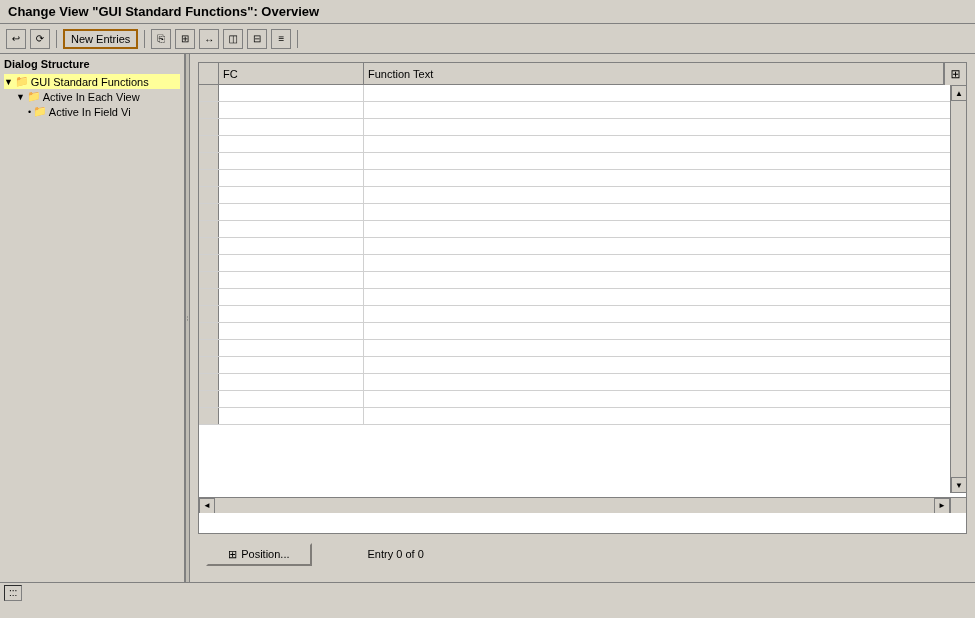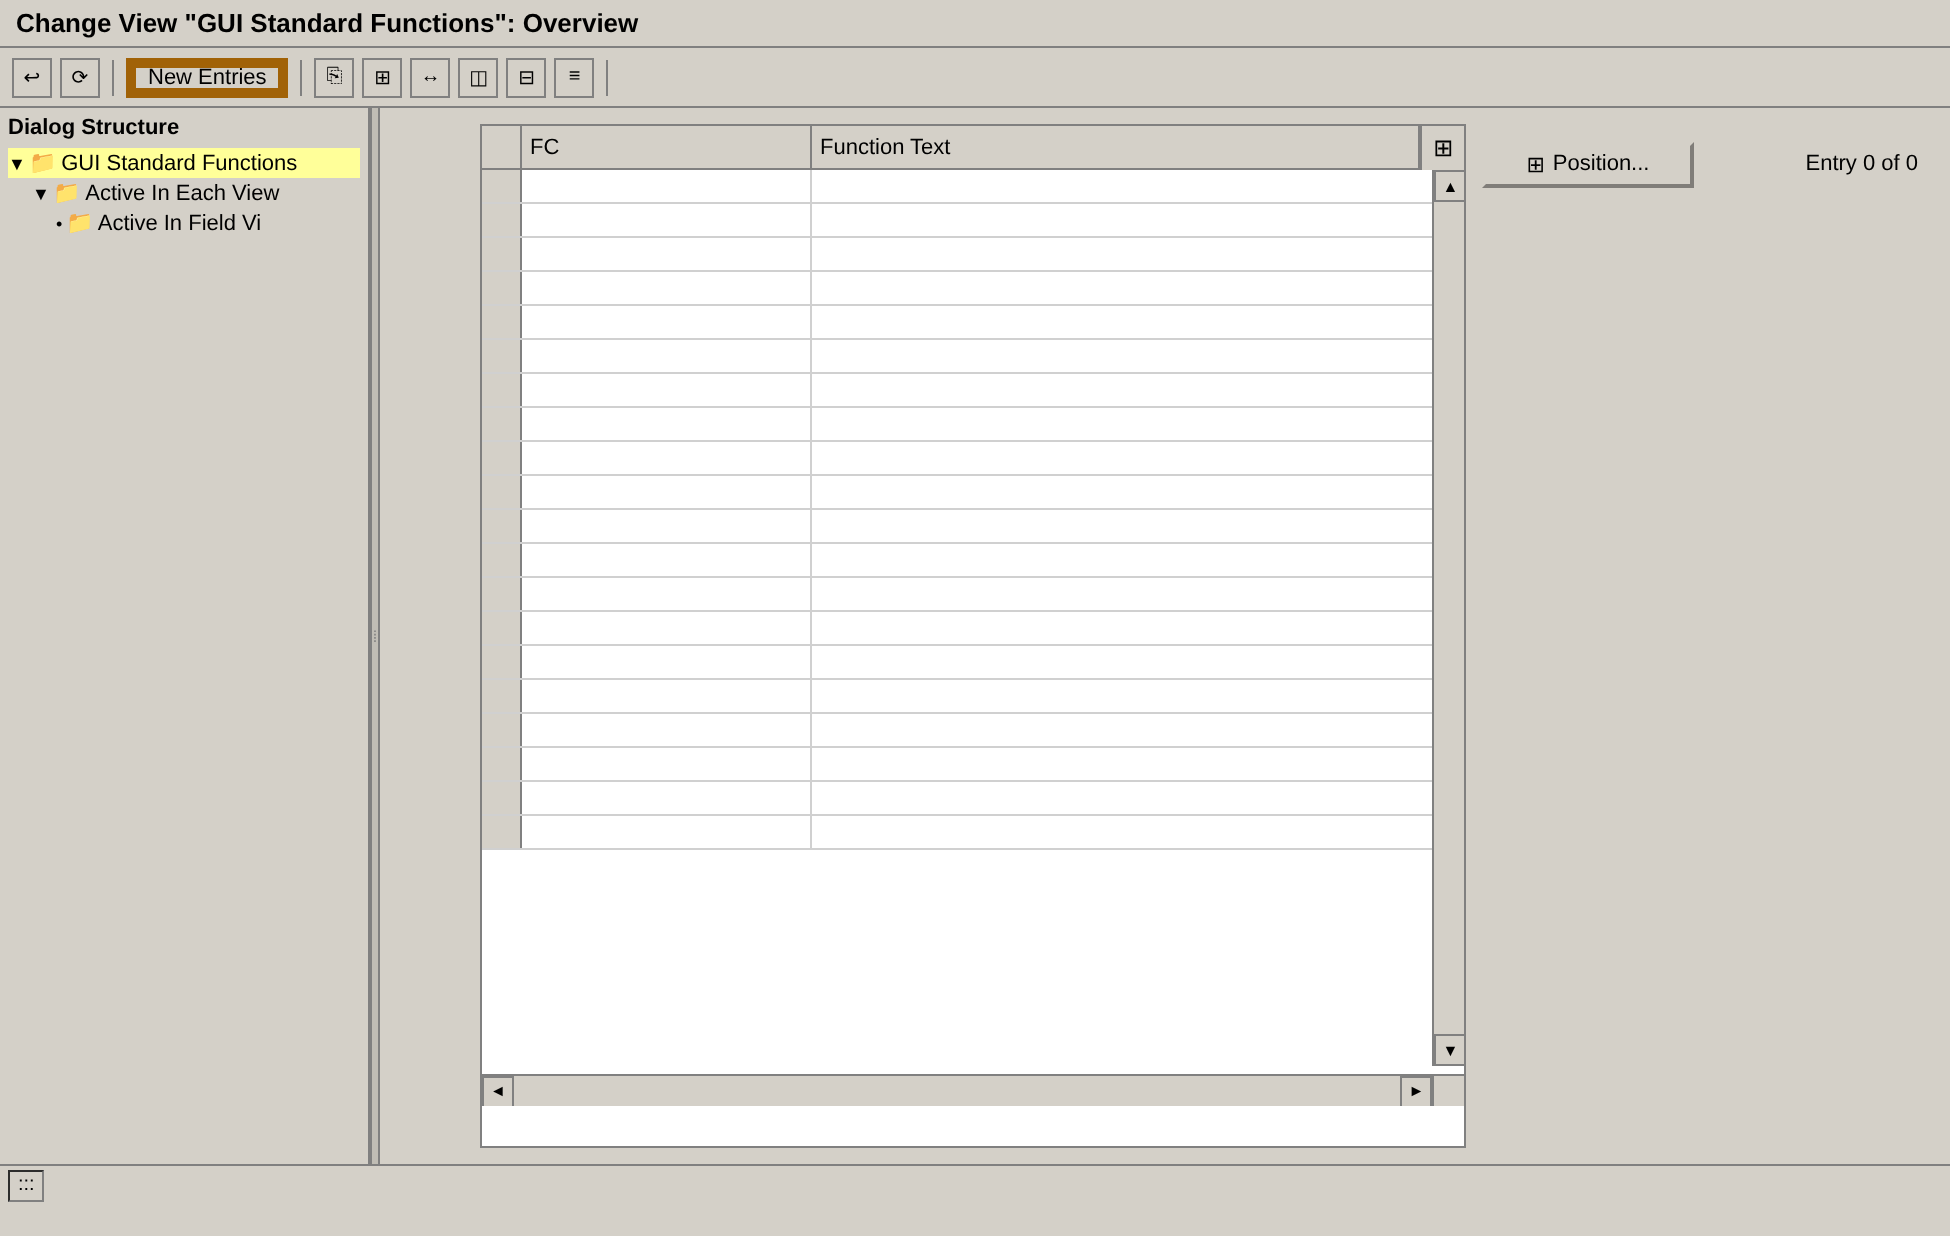"New Entries" .toolbar-text-btn { border: 5px solid #a16207 -> 2px solid #a16207 }
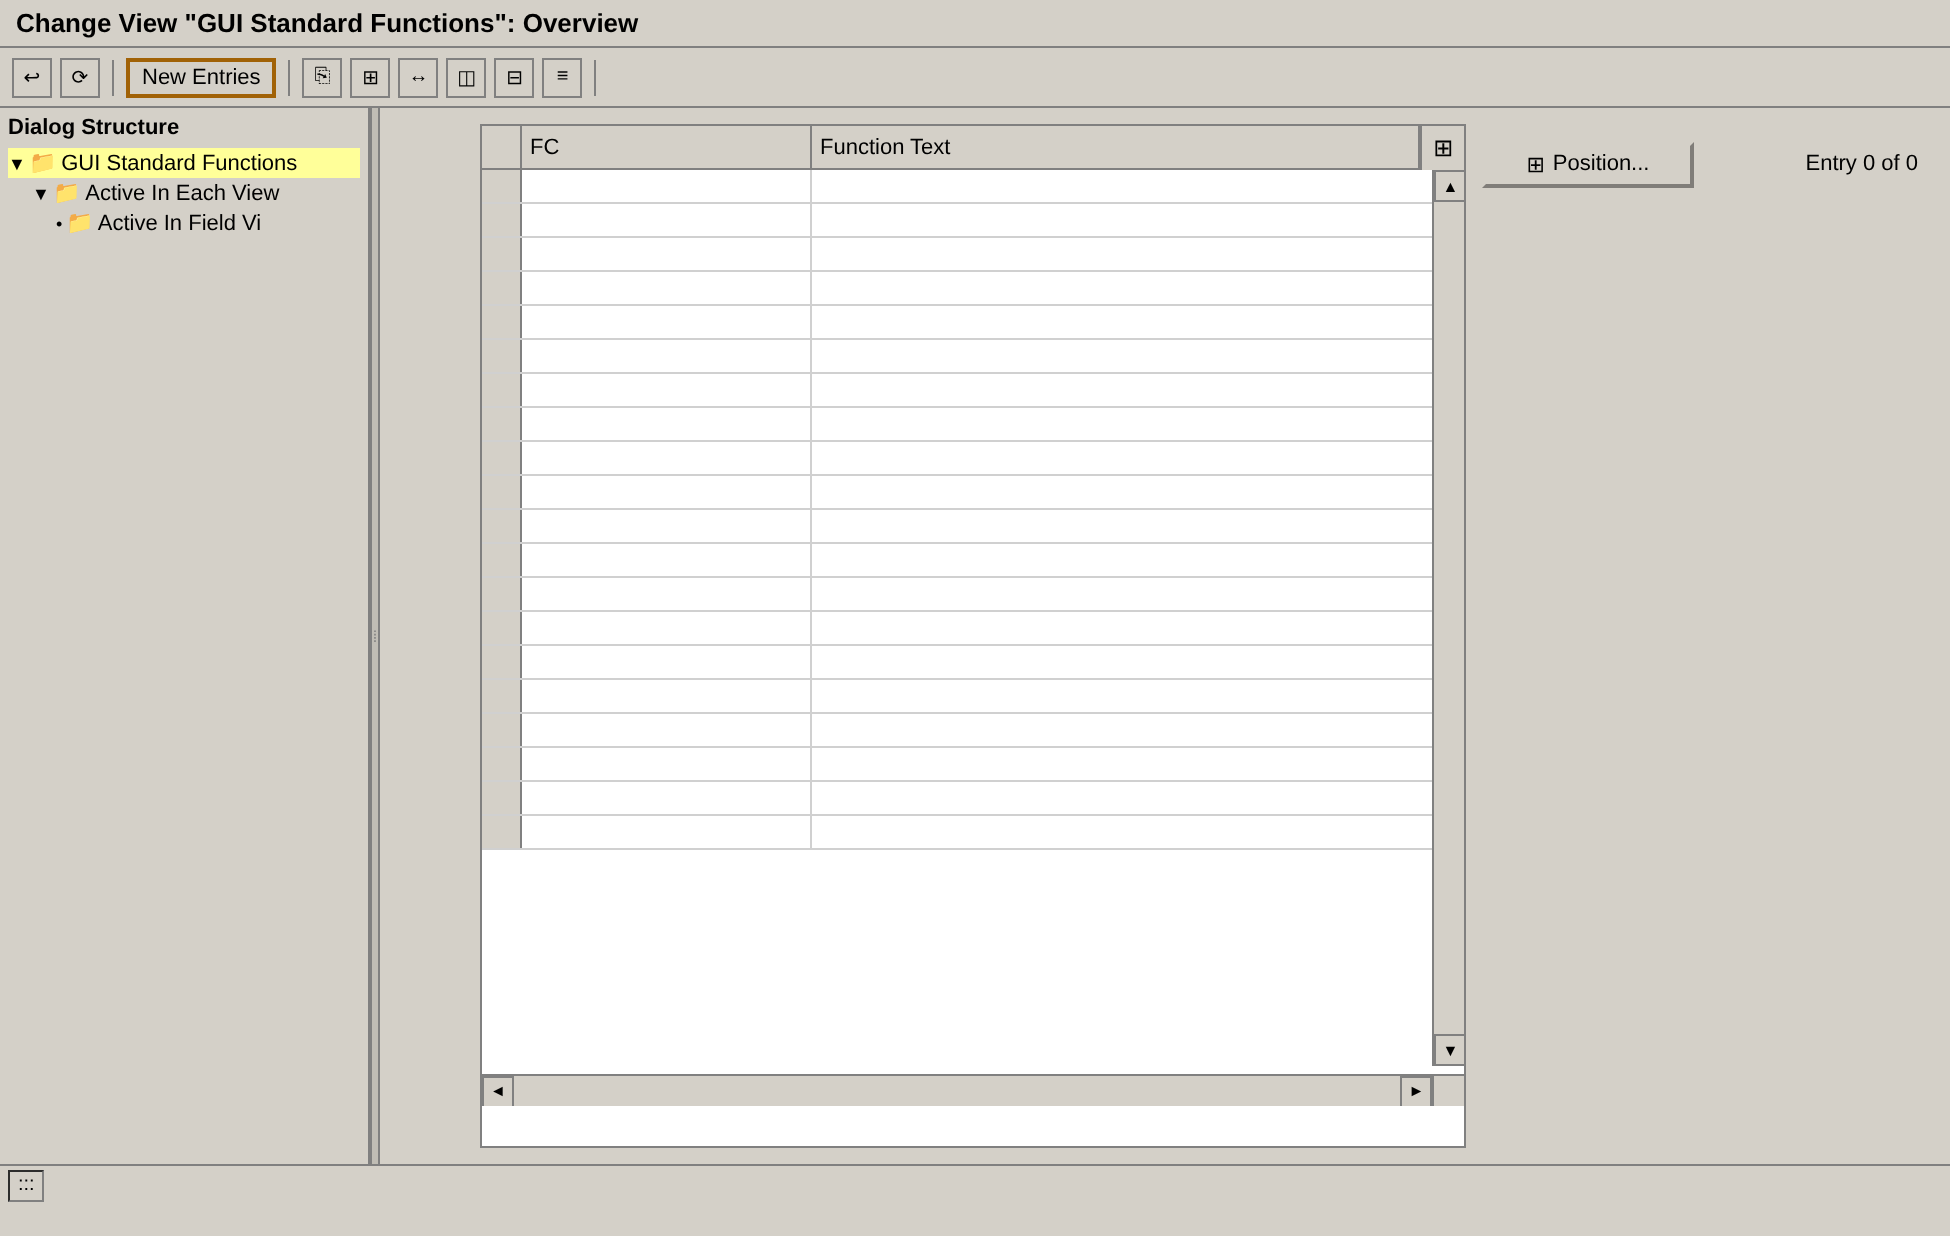"FC" #right-content { flex-direction: row -> column; margin-left: 42px -> none }
